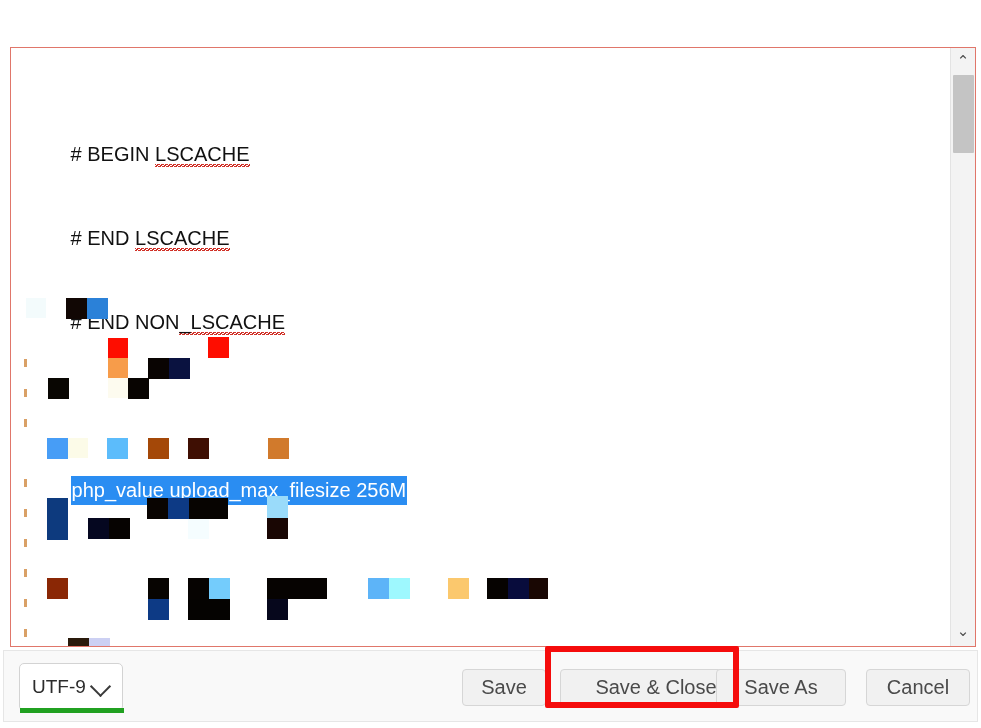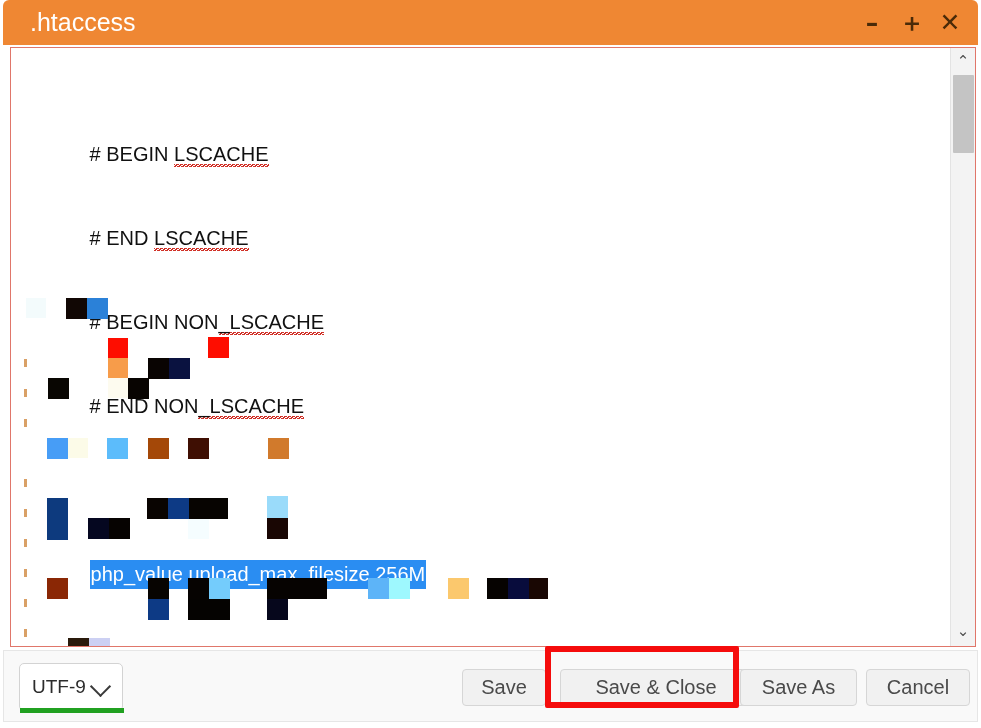".htaccess" div { html: <div> <div>.htaccess</div> <div>–</div> <div>＋</div> <div>✕</div> </div> -> none }
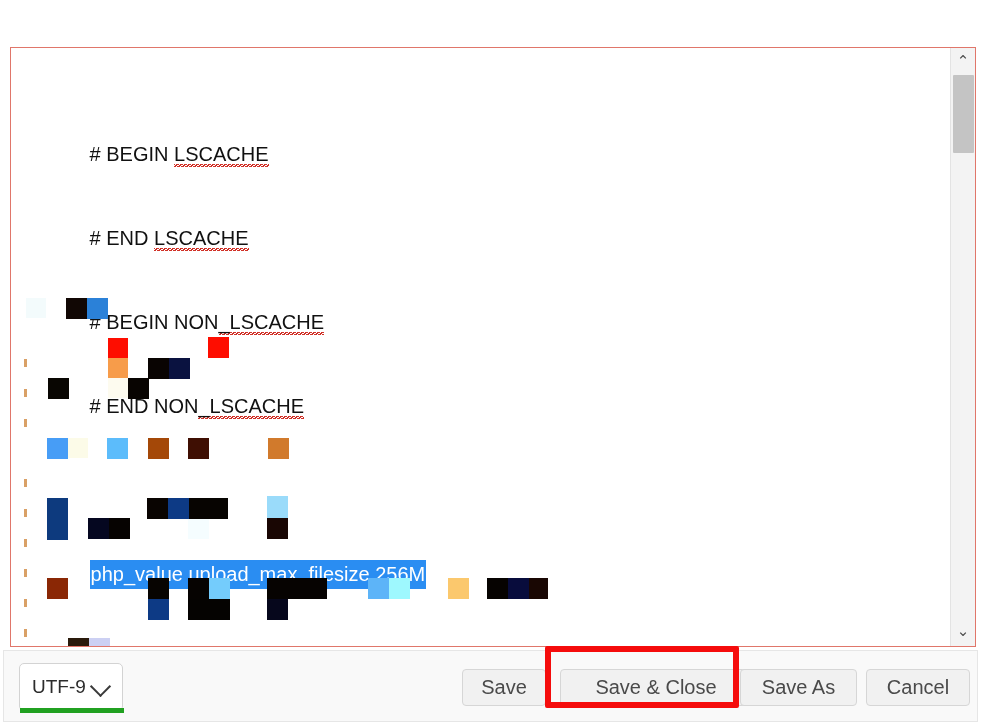"# BEGIN LSCACHE" #code-lines { left: 23px -> 4px }
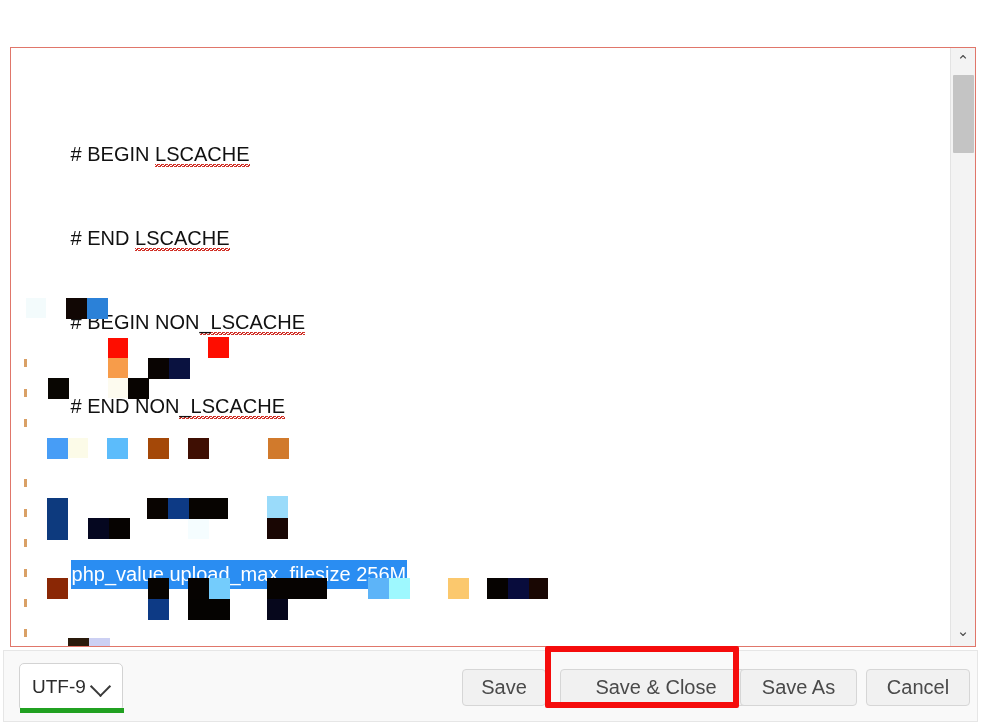"# BEGIN NON_LSCACHE" div.code-line { html: <div> <span># BEGIN NON</span><span>_LSCACHE</span> </div> -> none }
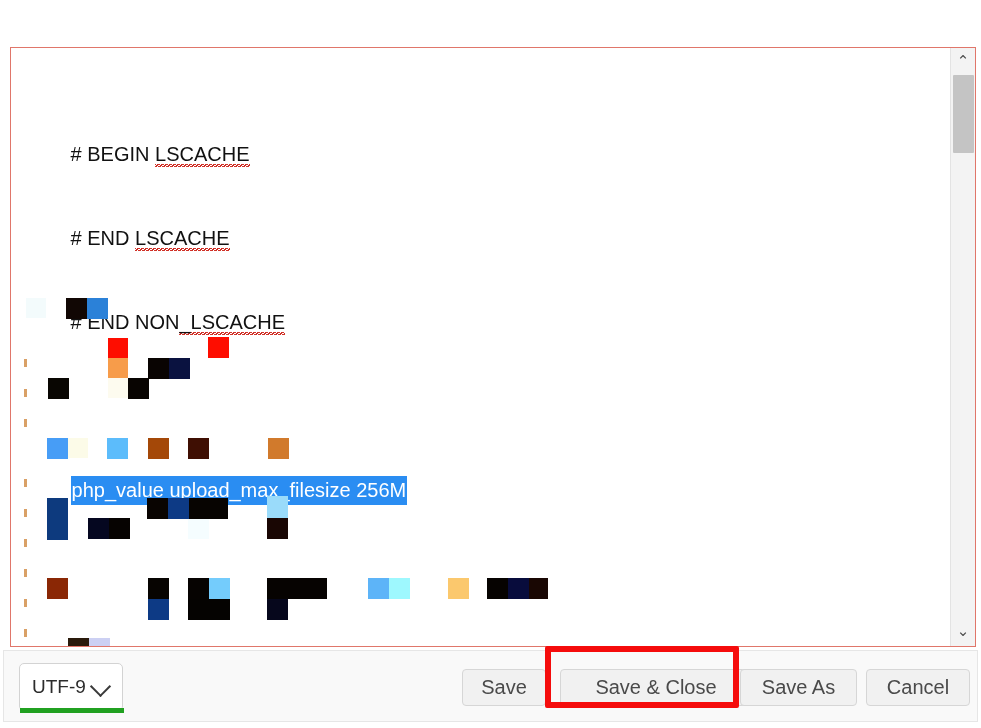"Save As" #btn-save-as { left: 736px -> 712px; width: 117px -> 130px }
